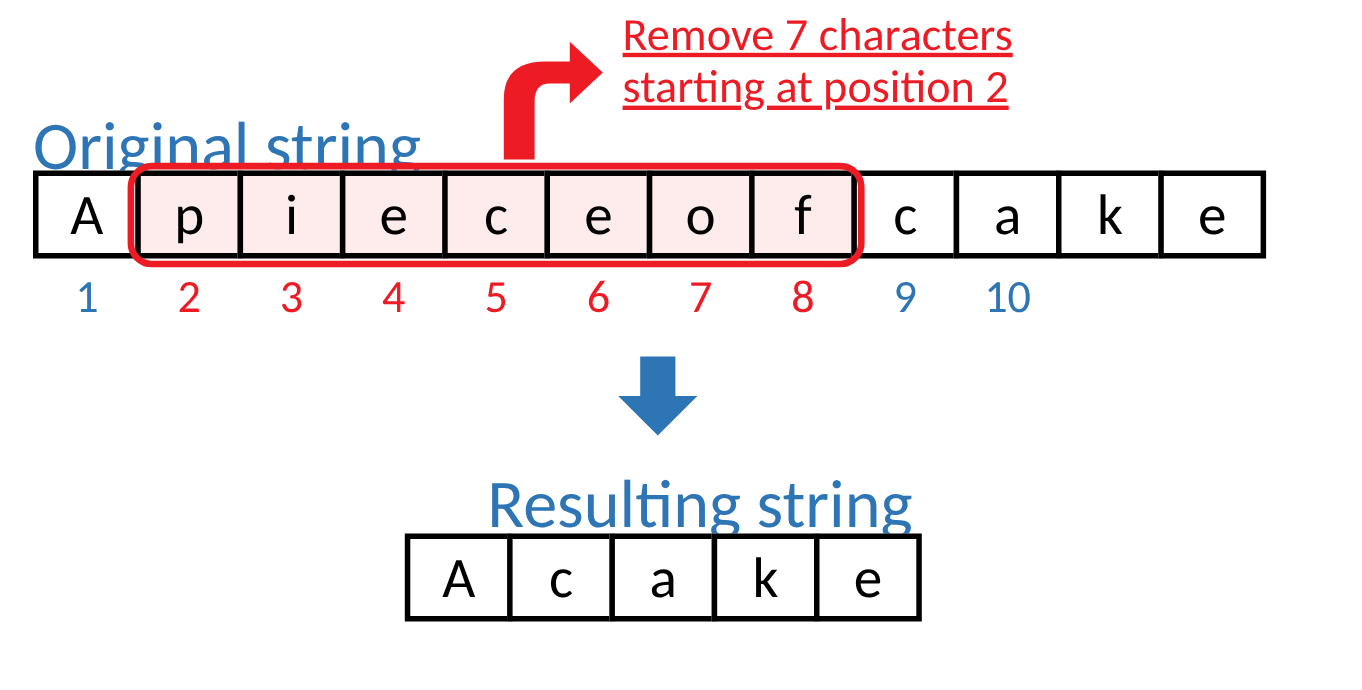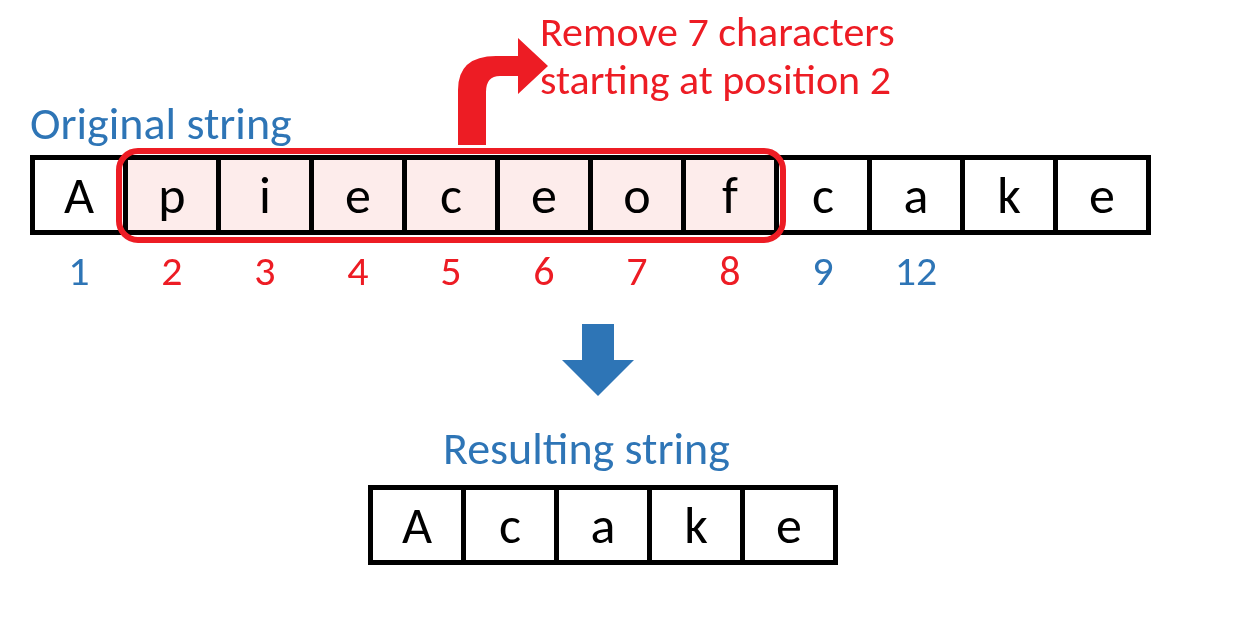"Remove 7 characters" div.red-label { left: 540px -> 566px; text-decoration: none -> underline }
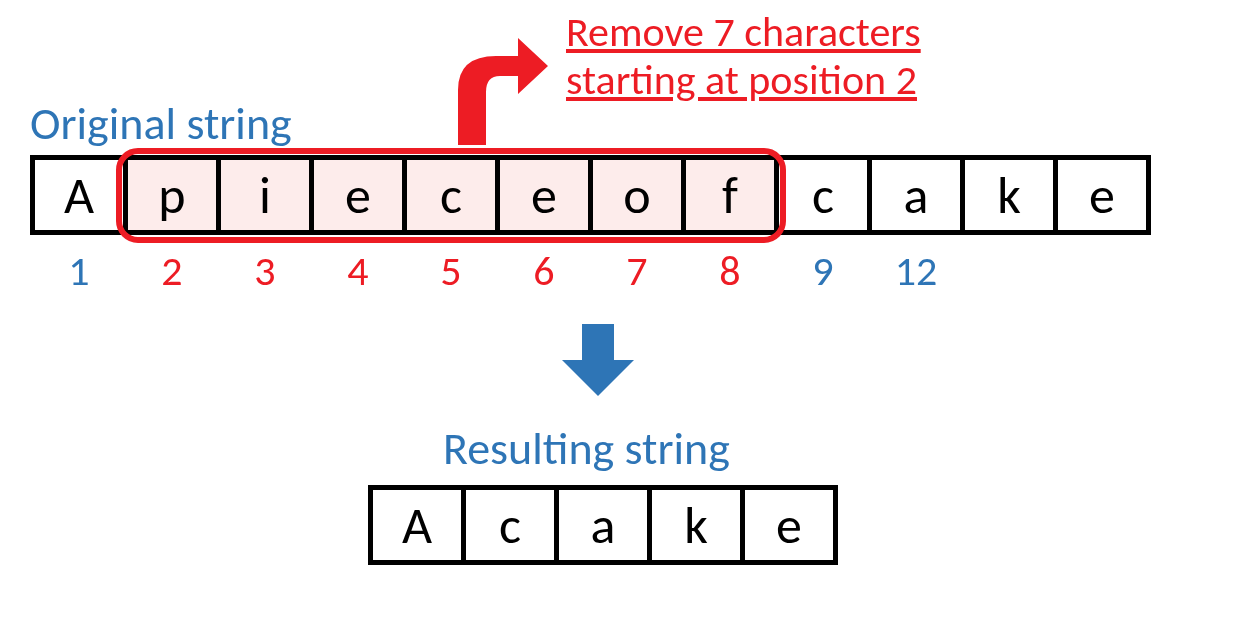"Original string" .blue-label { font-size: 46px -> 62px }
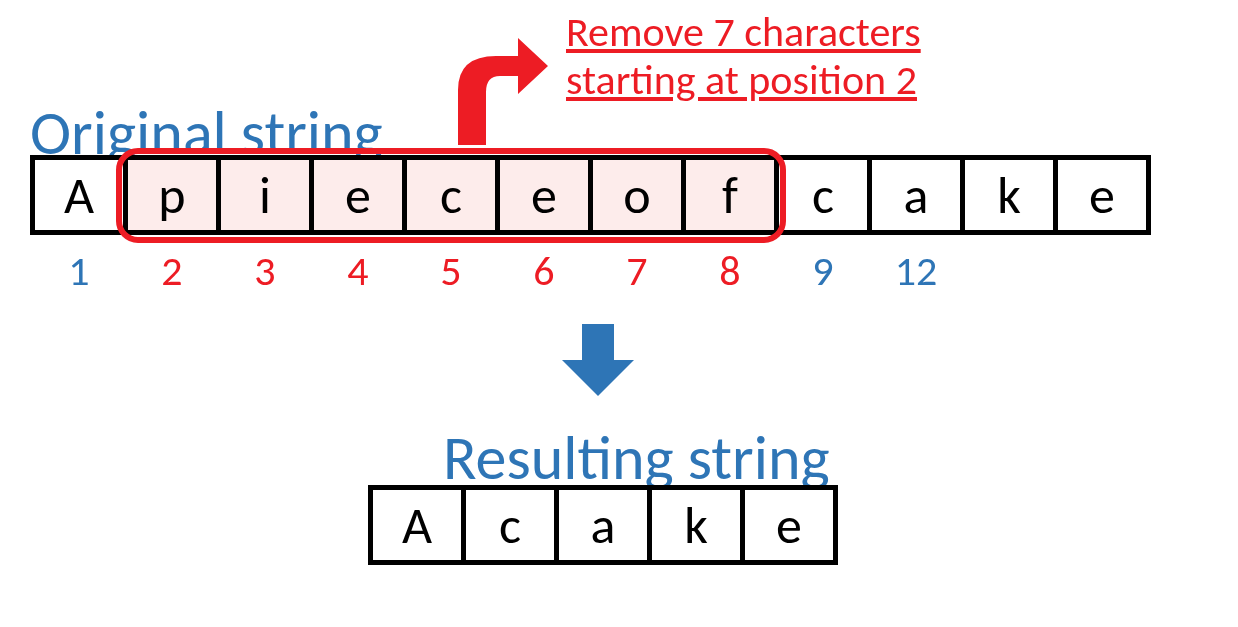"10" div.index-cell { html: none -> <div>10</div> }
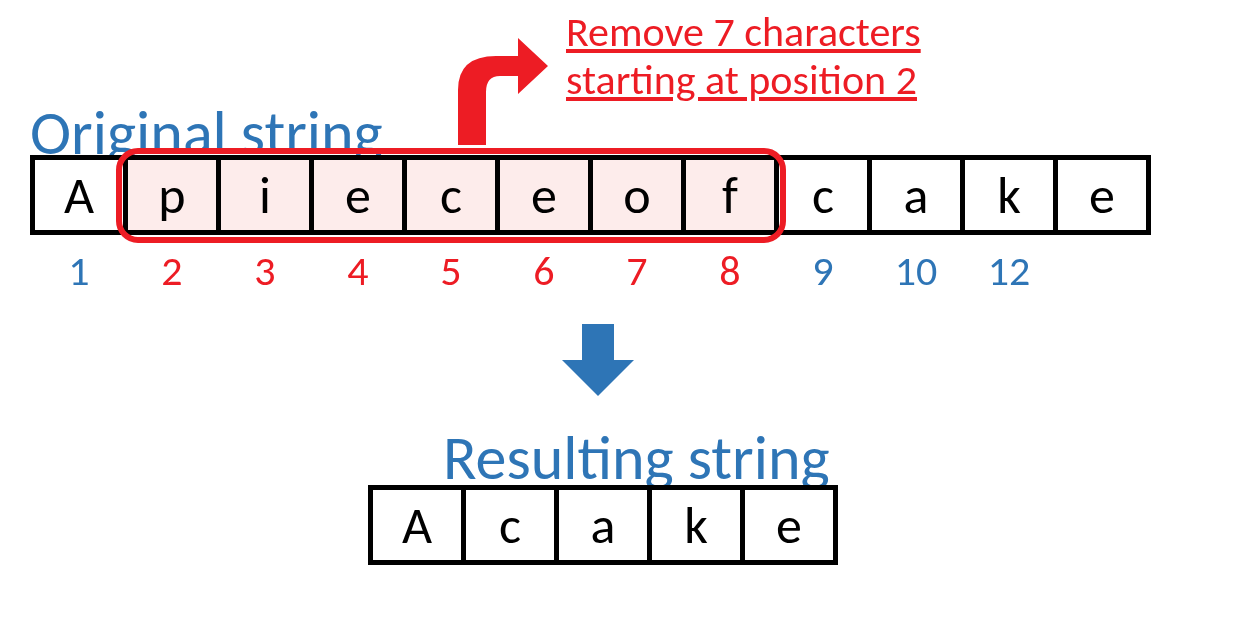"12" div.index-cell { html: <div>12</div> -> none }
